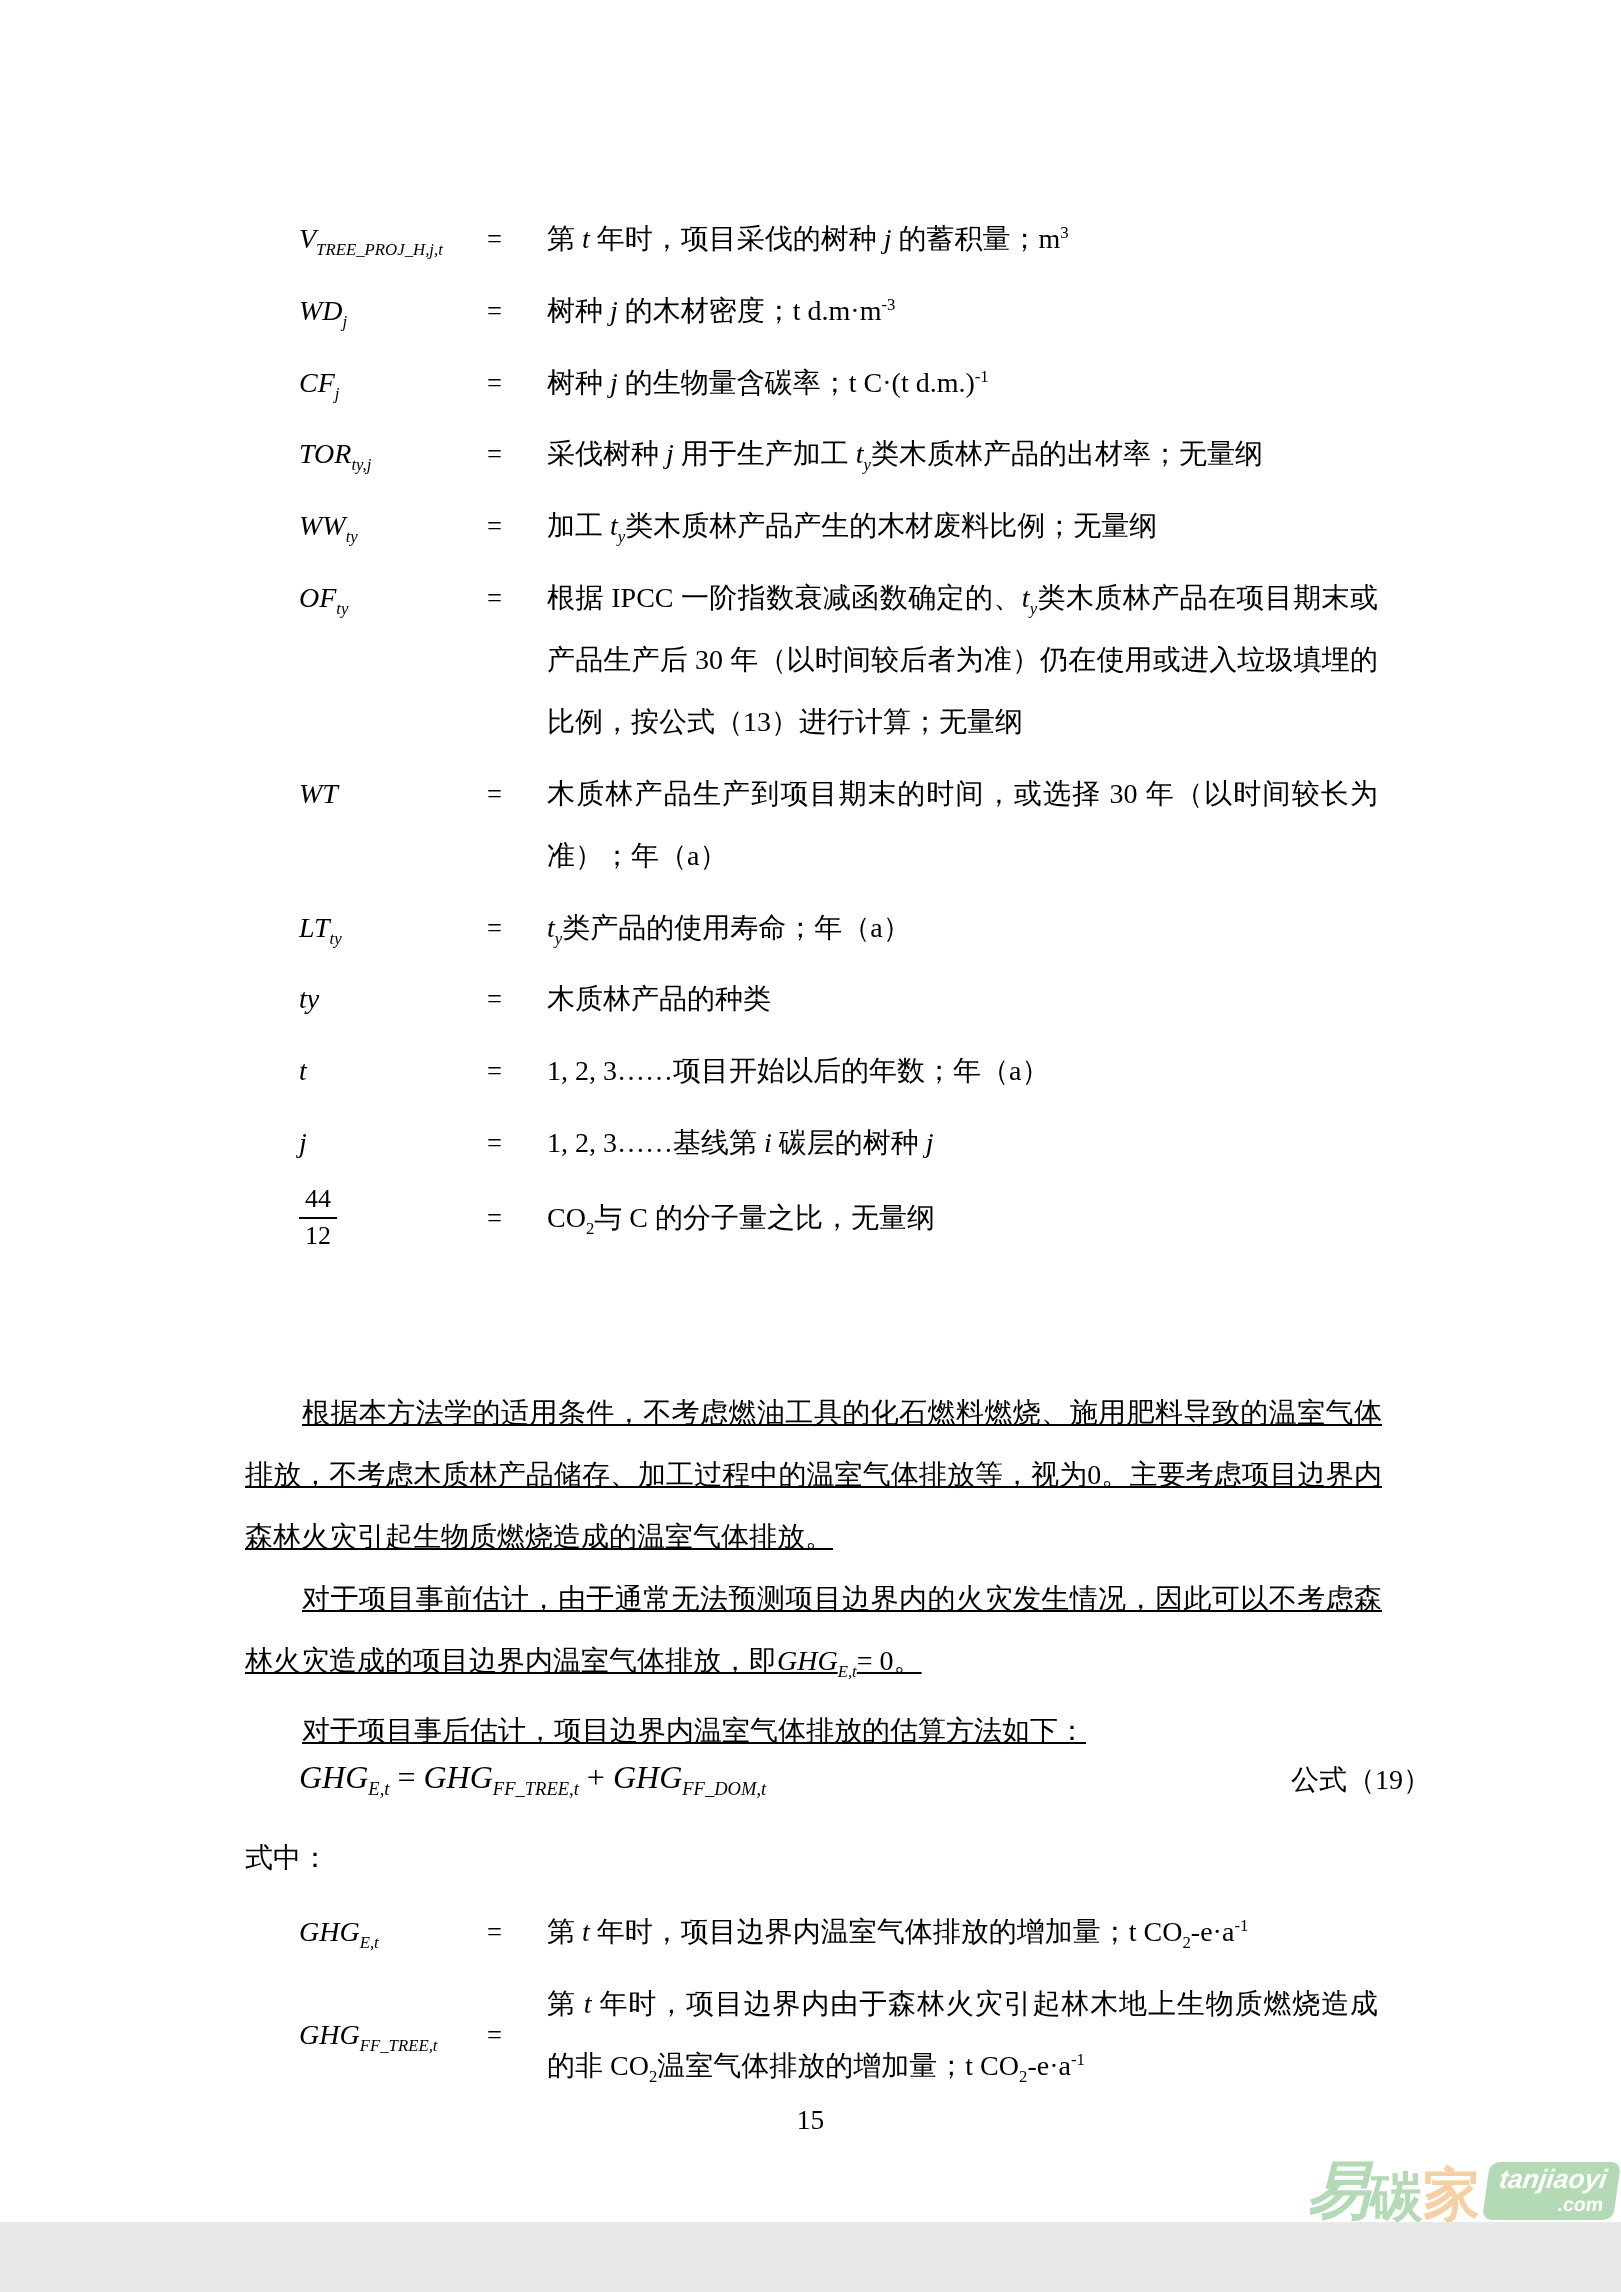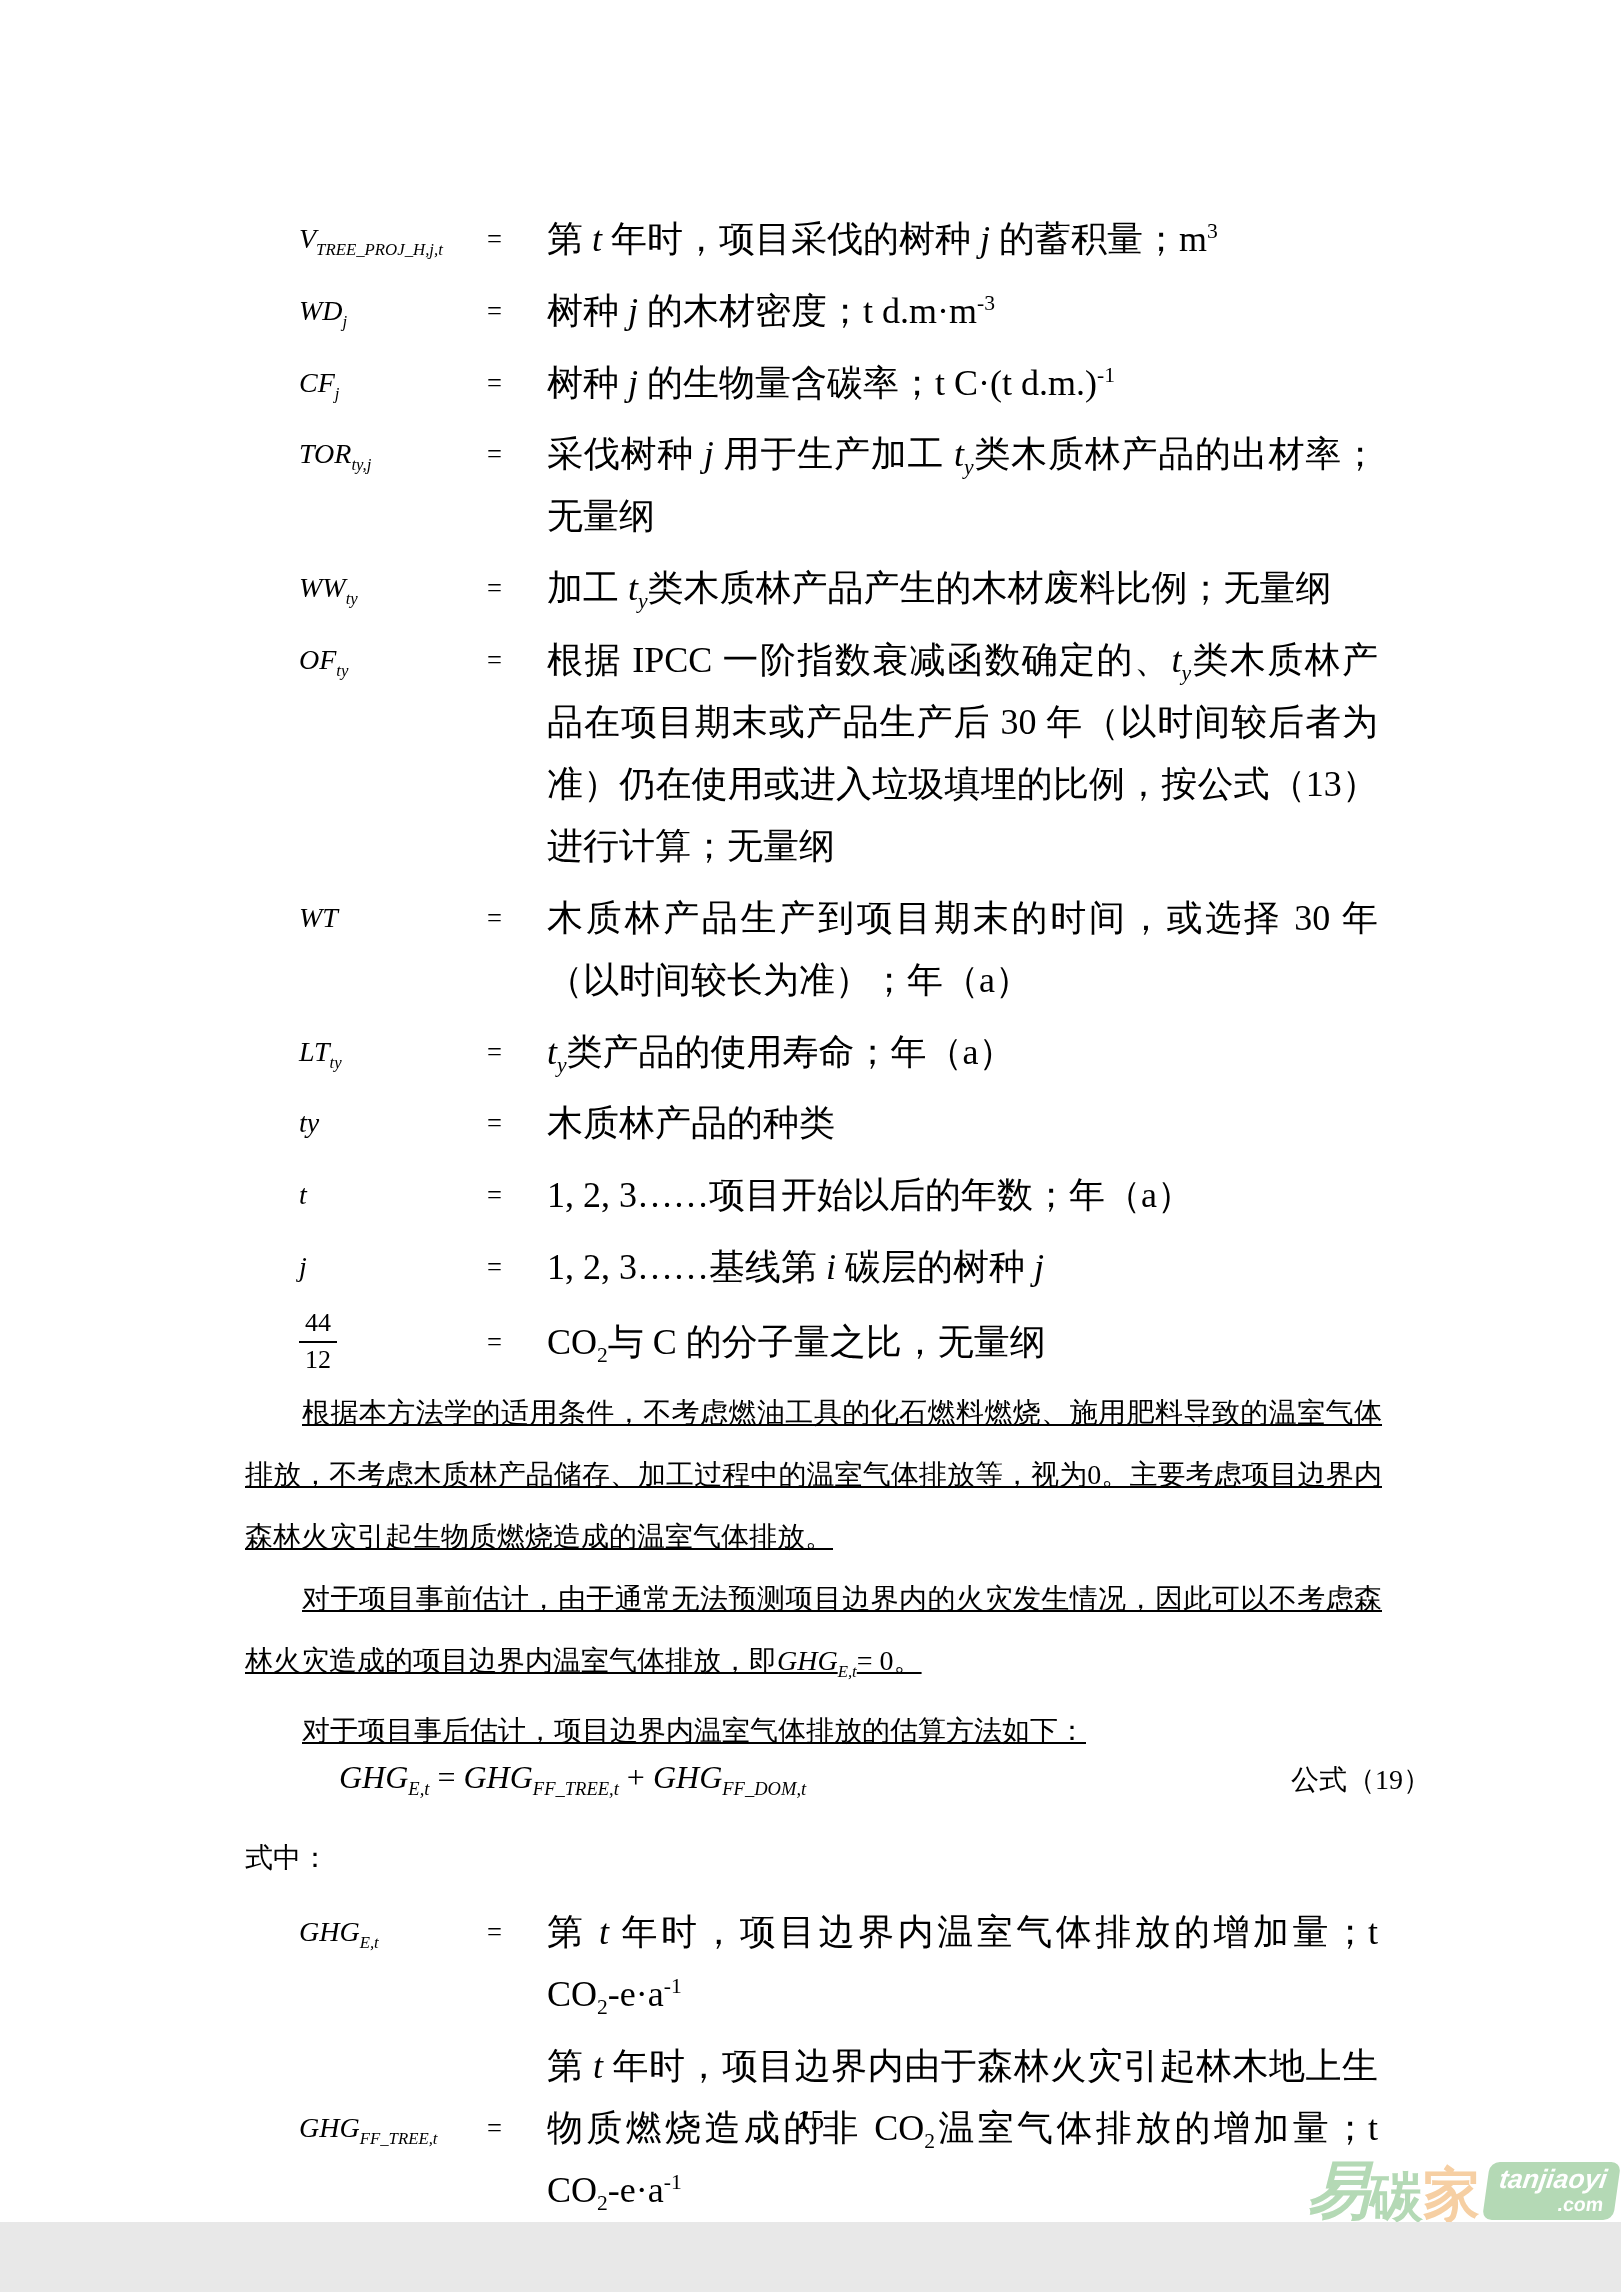"第 t 年时，项目采伐的树种 j 的蓄积量；m3" .c-desc { font-size: 36px -> 28px }
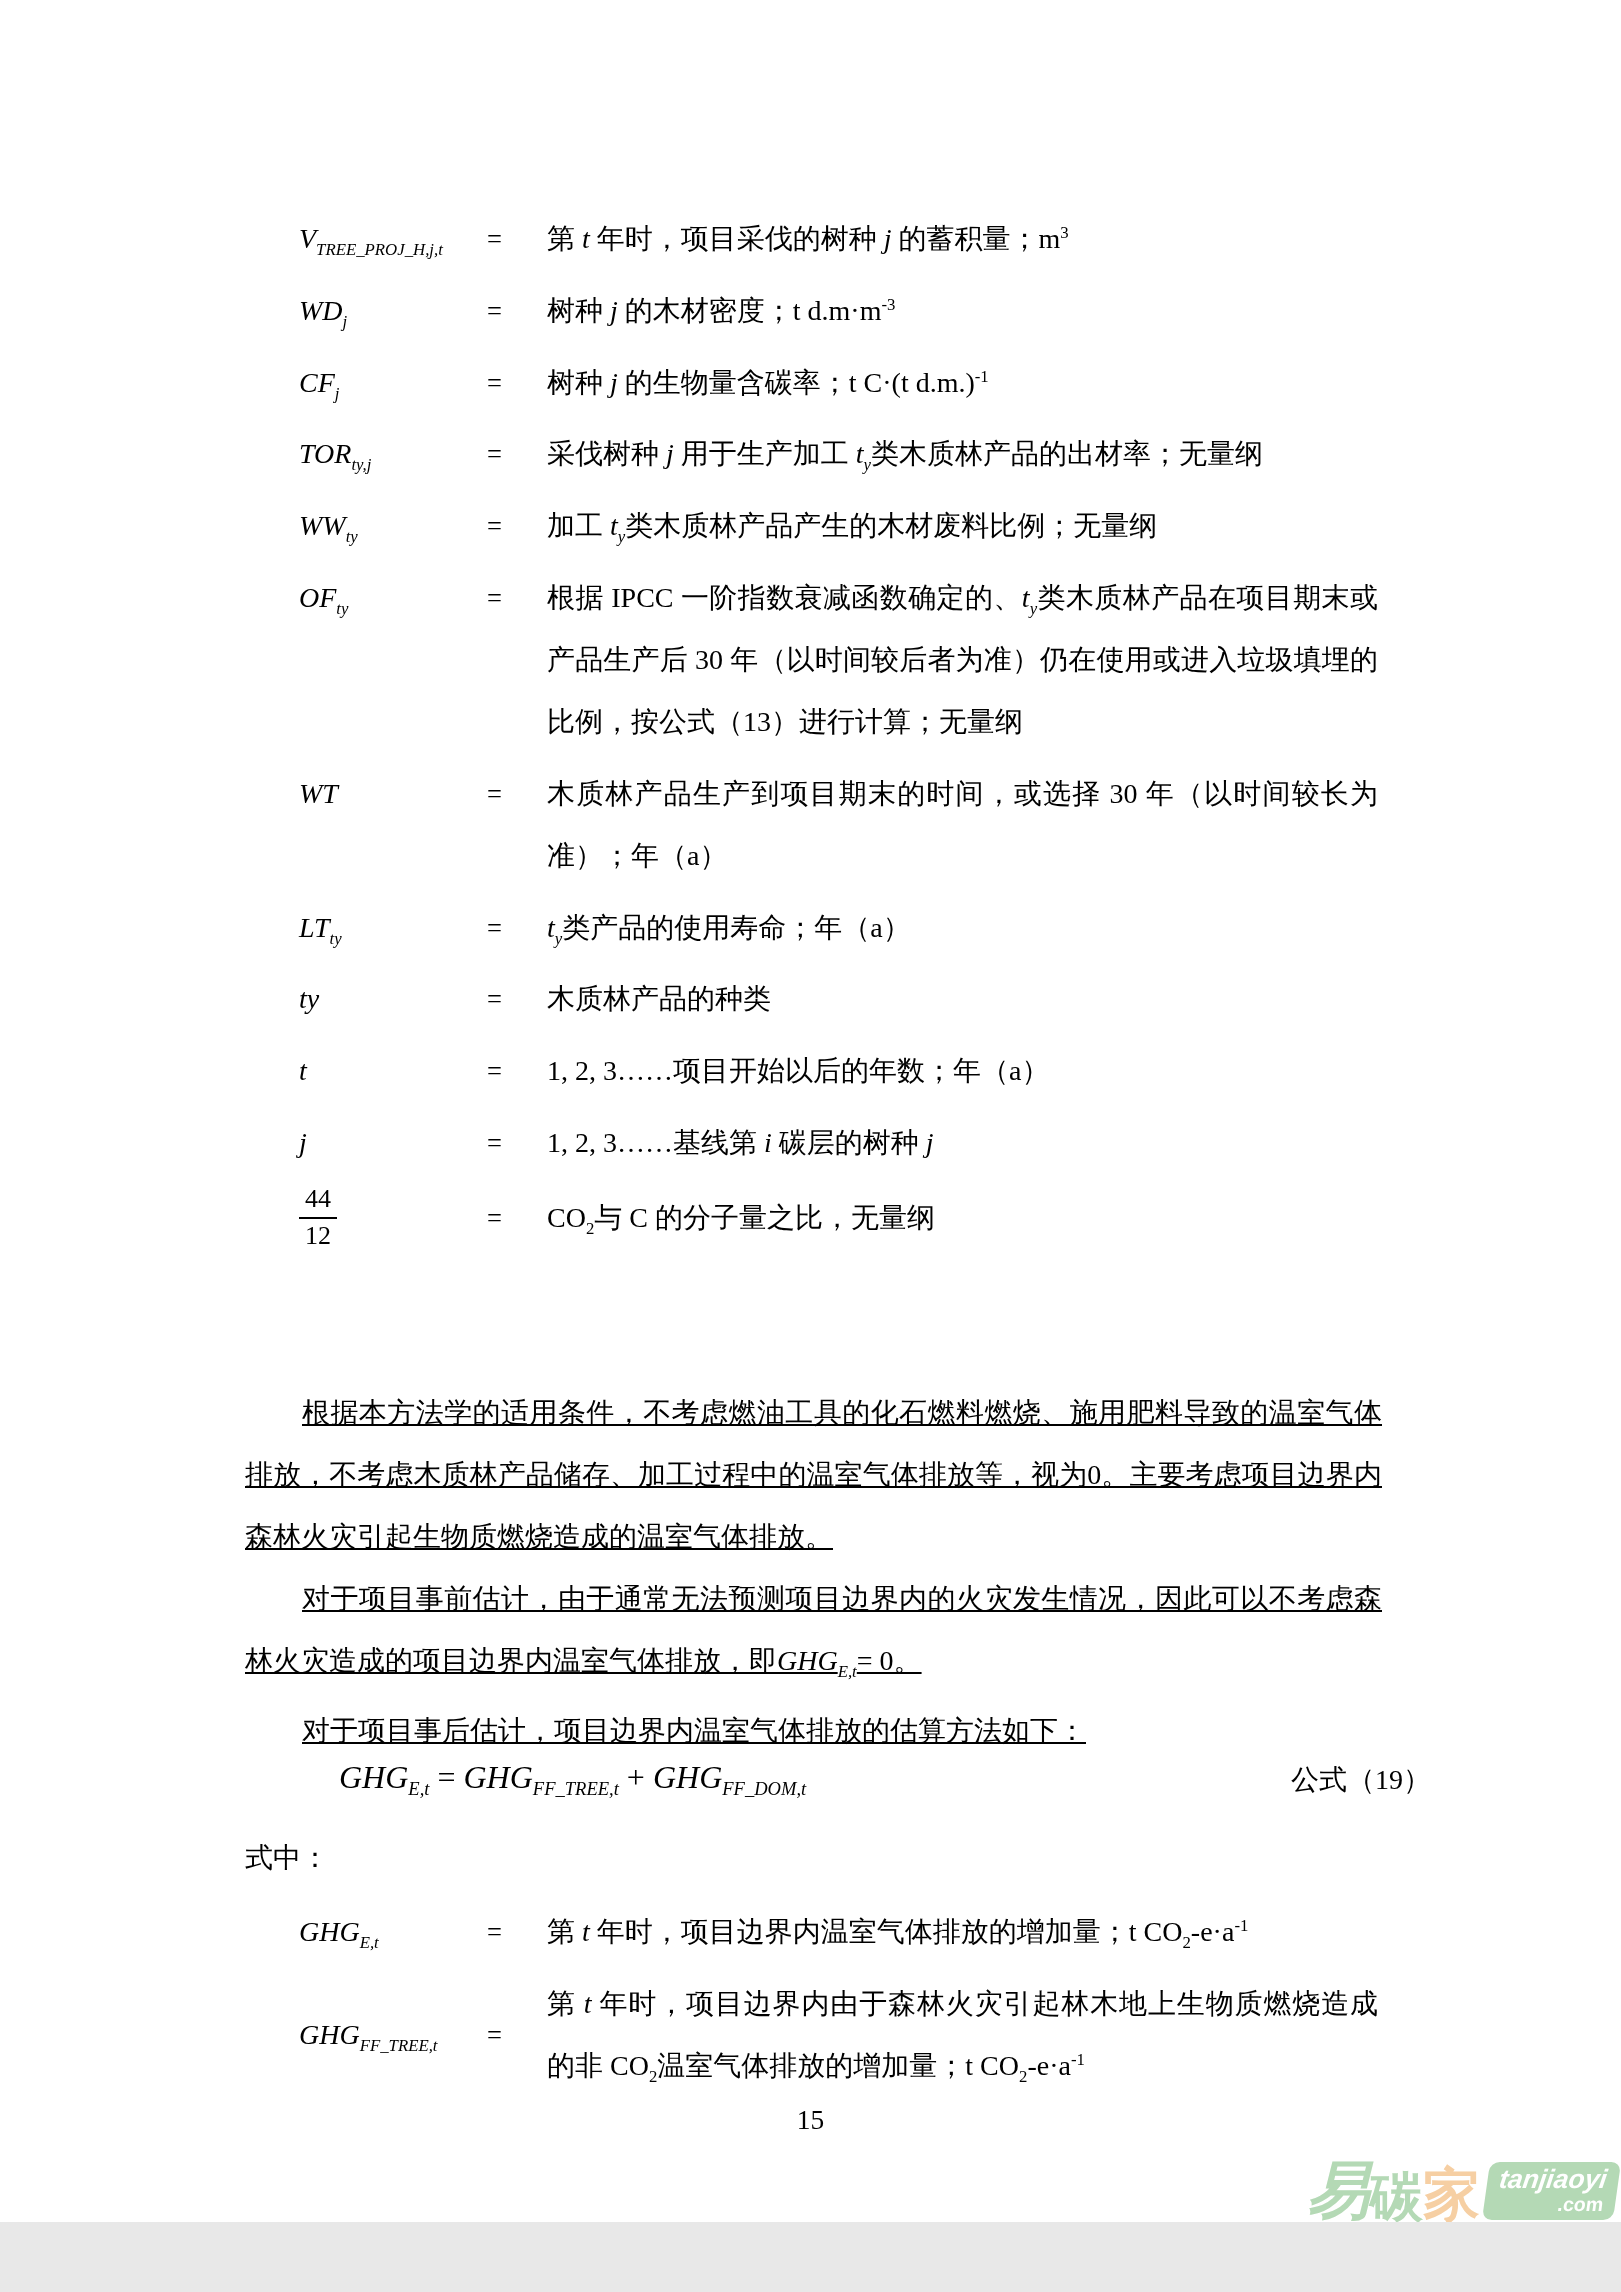"GHGE,t = GHGFF_TREE,t + GHGFF_DOM,t" .formula-row { margin-left: 40px -> none }
